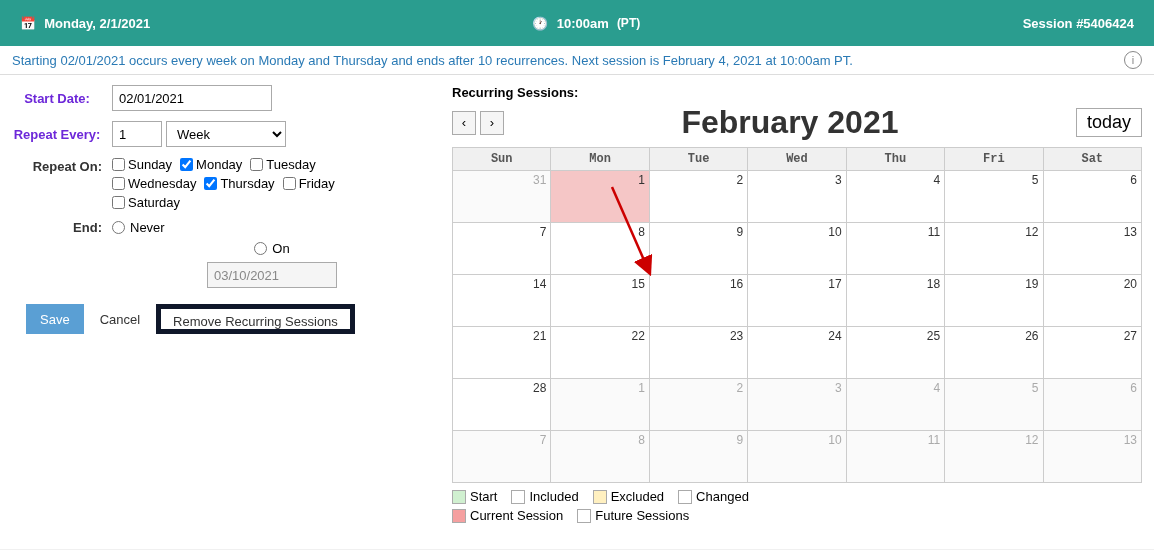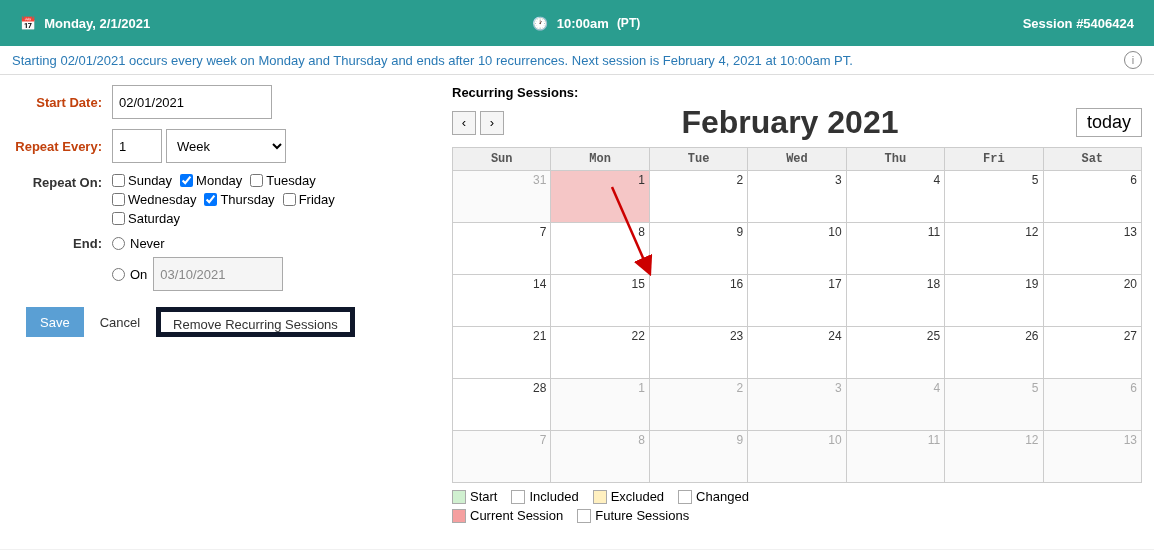"Start Date:" .form-label { color: #c2410c -> #6d28d9; text-align: right -> center }
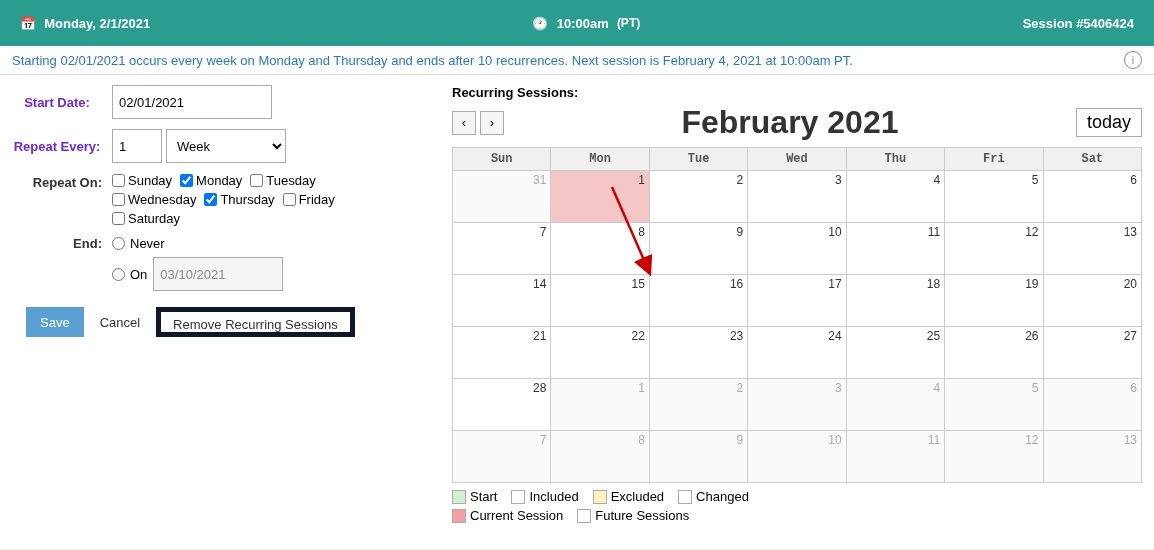"02/01/2021" .form-input { height: 34px -> 26px }
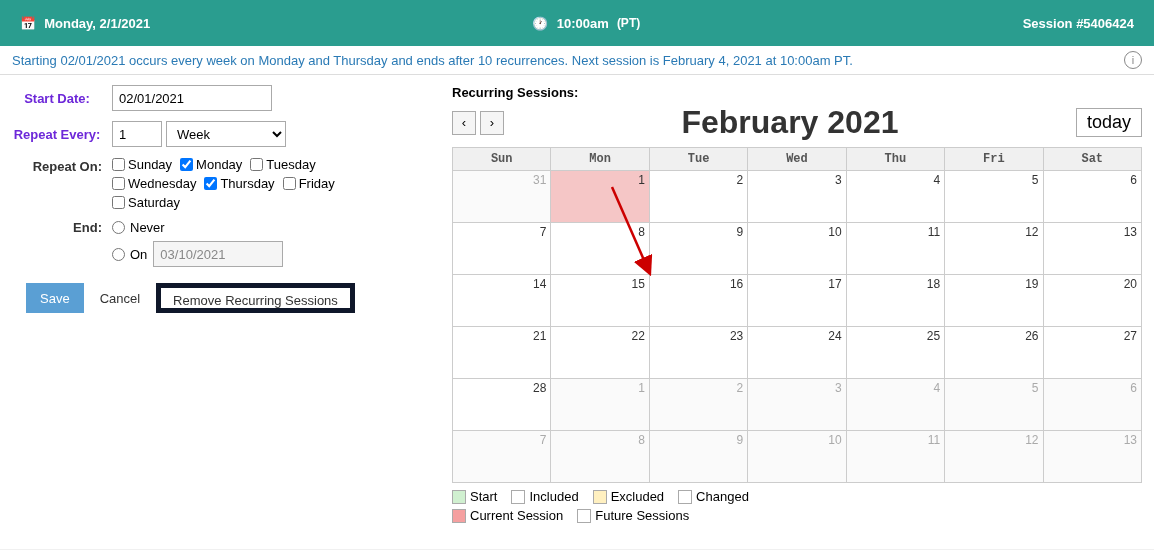"On" .end-radio-row { flex-direction: none -> column }
